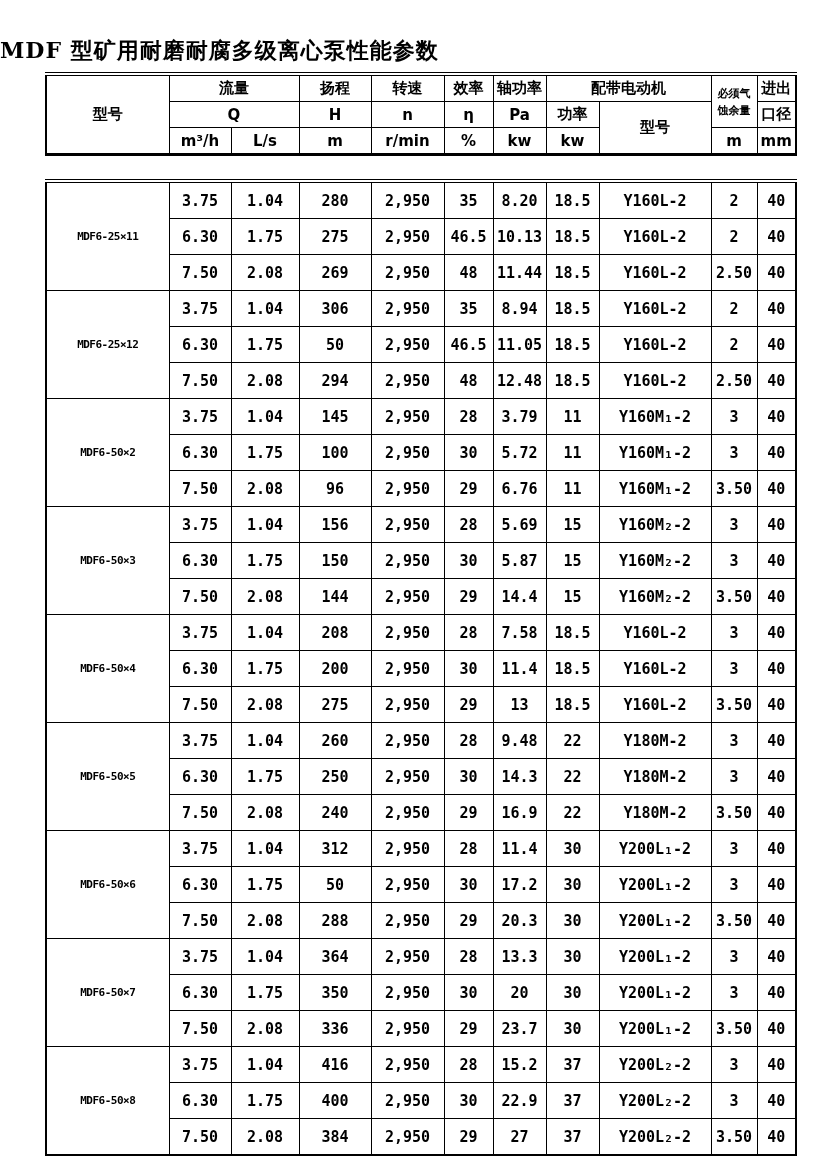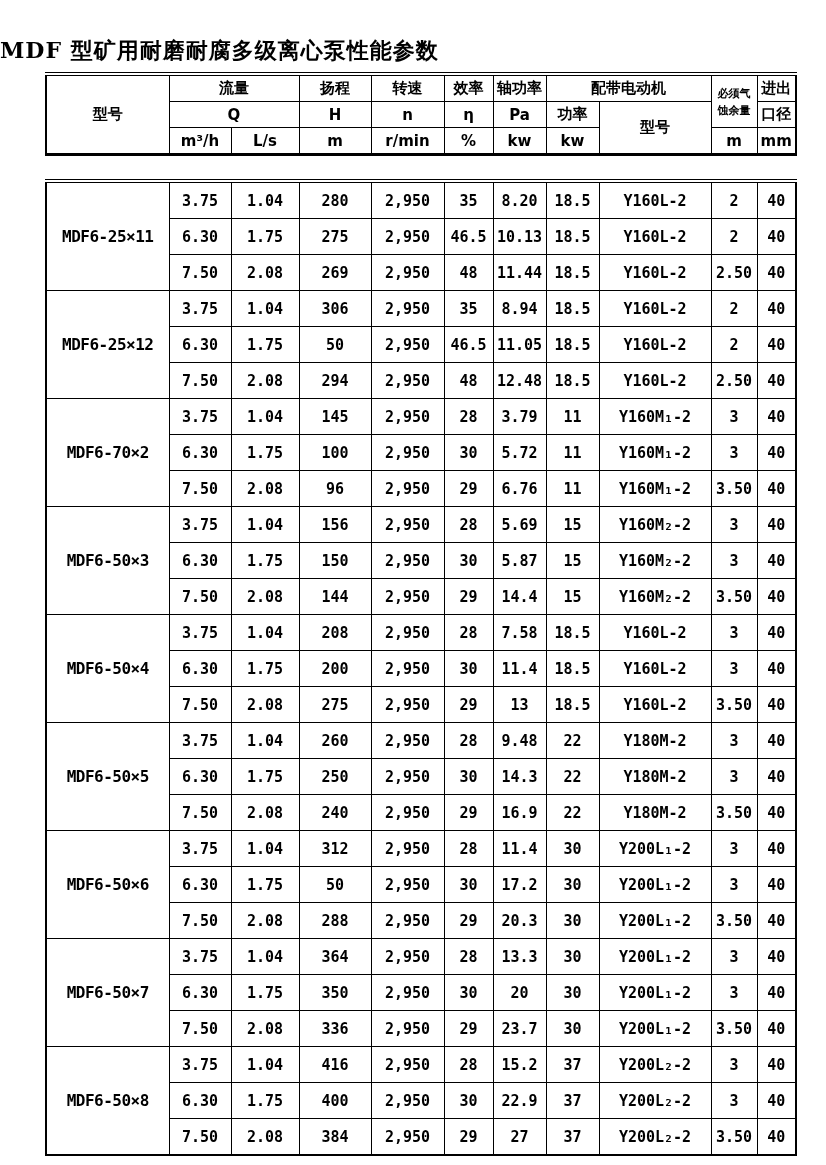"MDF6-25×11" .body-table td.model-cell { font-size: 16px -> 11px }
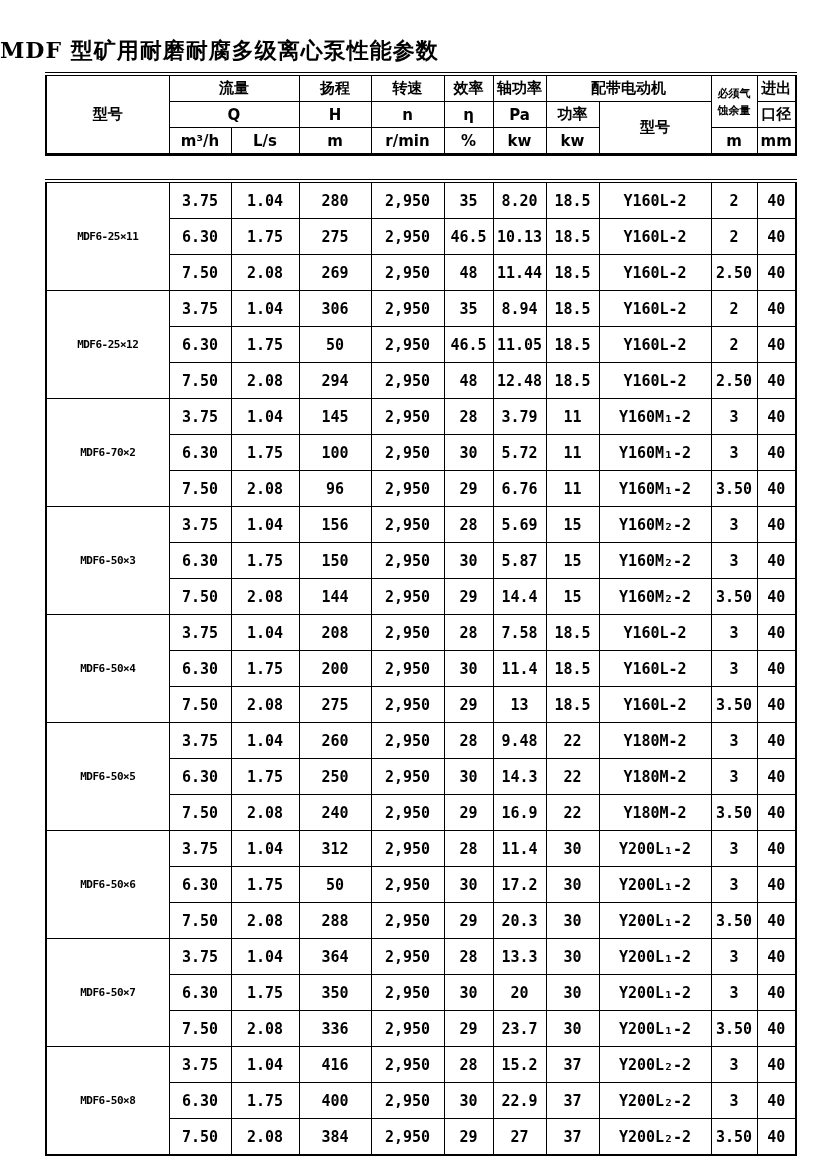"MDF6-70×2" td.model-cell { text: MDF6-70 -> MDF6-50 }
